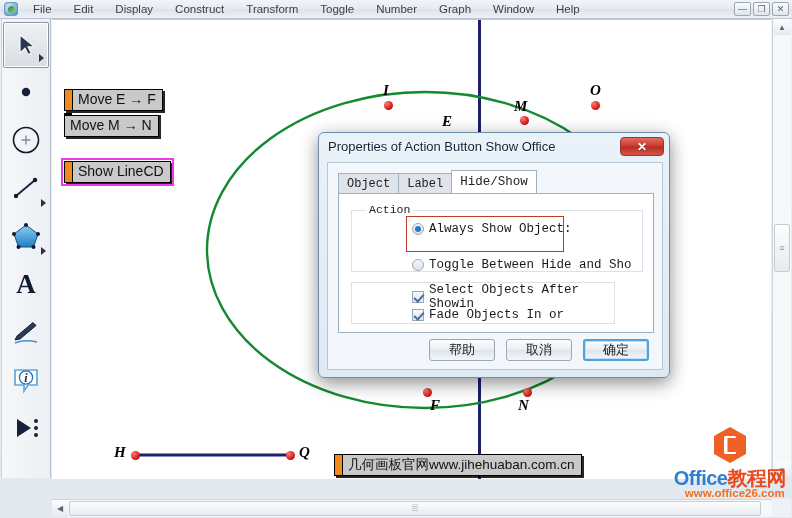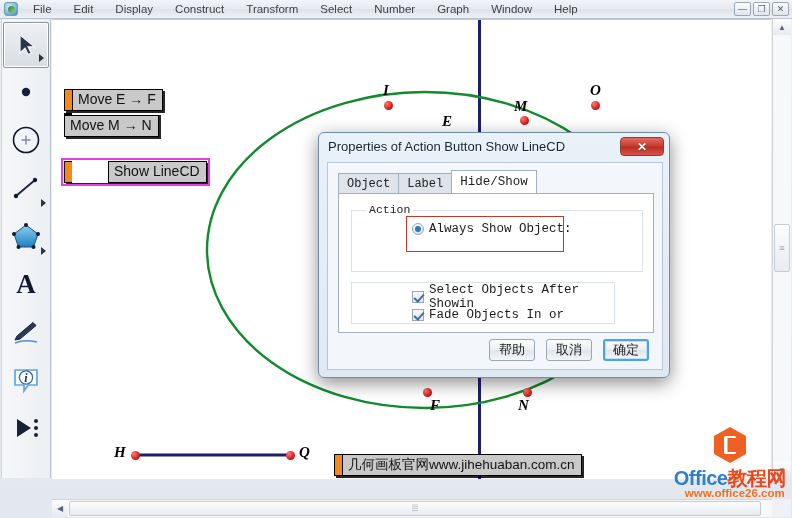"Select" div.menuitem { text: Select -> Toggle }
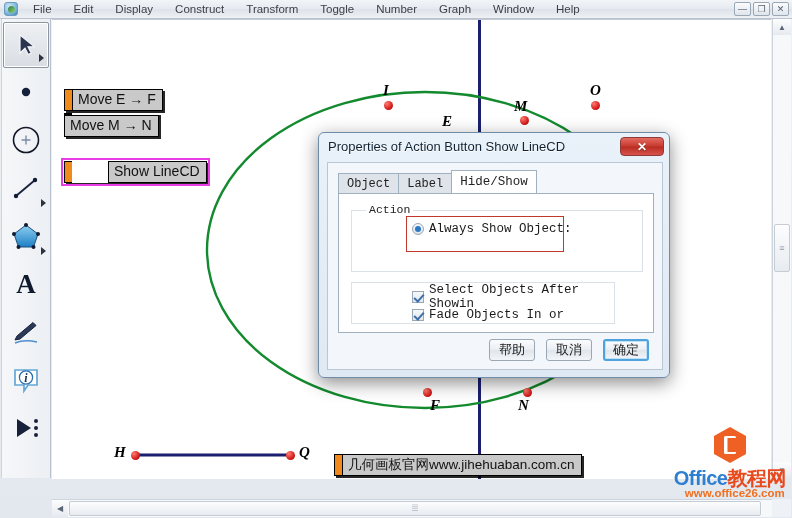"Properties of Action Button Show" div.dlg-title { text: LineCD -> Office }
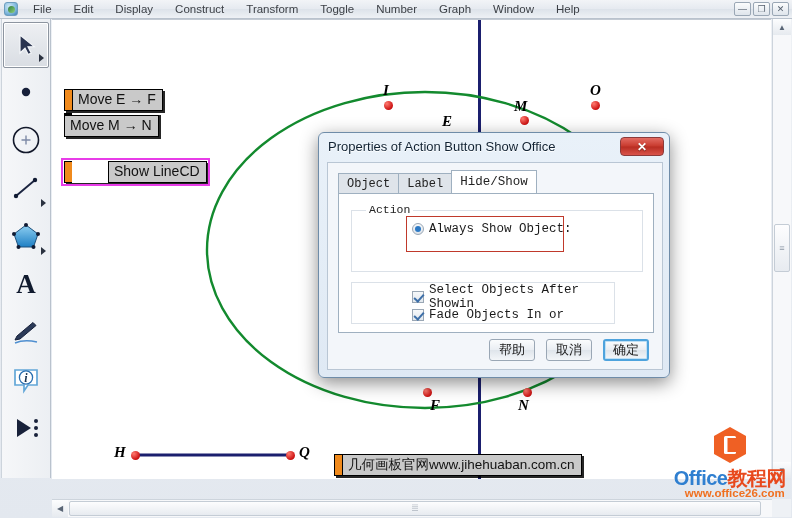"Show LineCD" .actbtn.selected { gap: 36px -> none }
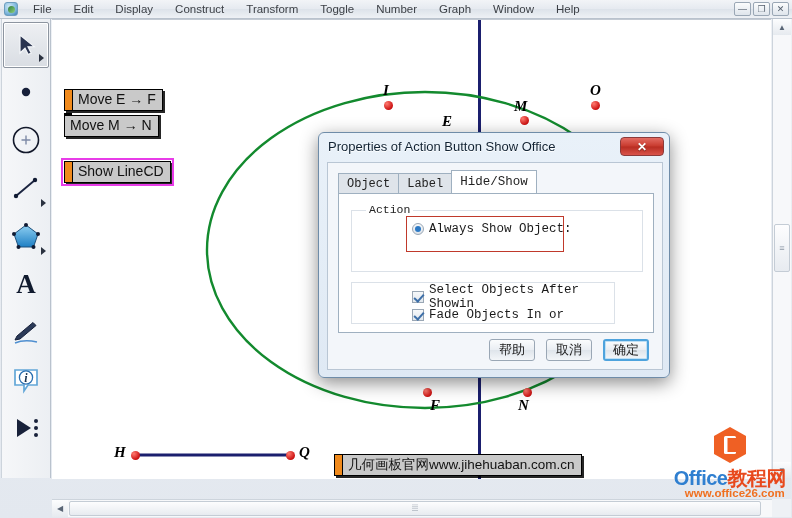"Toggle Between Hide and Sho" div.opt { html: none -> <div> <span></span> <span>Toggle Between Hide and Sho</span> </div> }
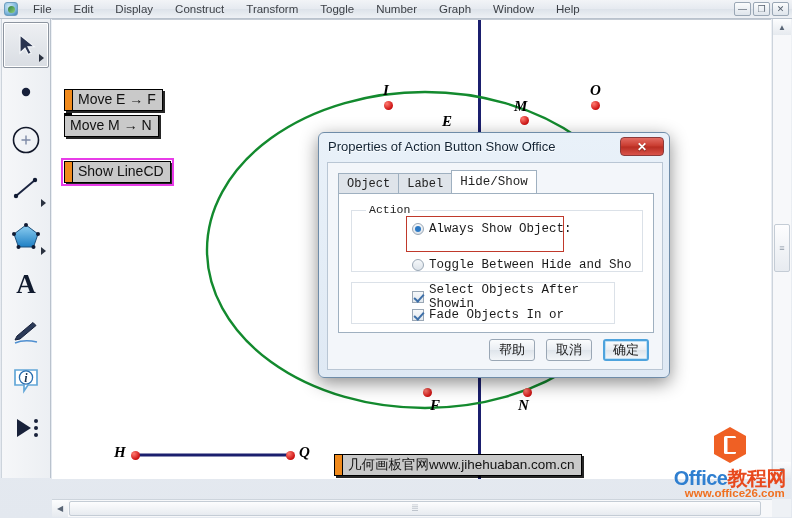"帮助" .dbtn { width: 46px -> 66px }
